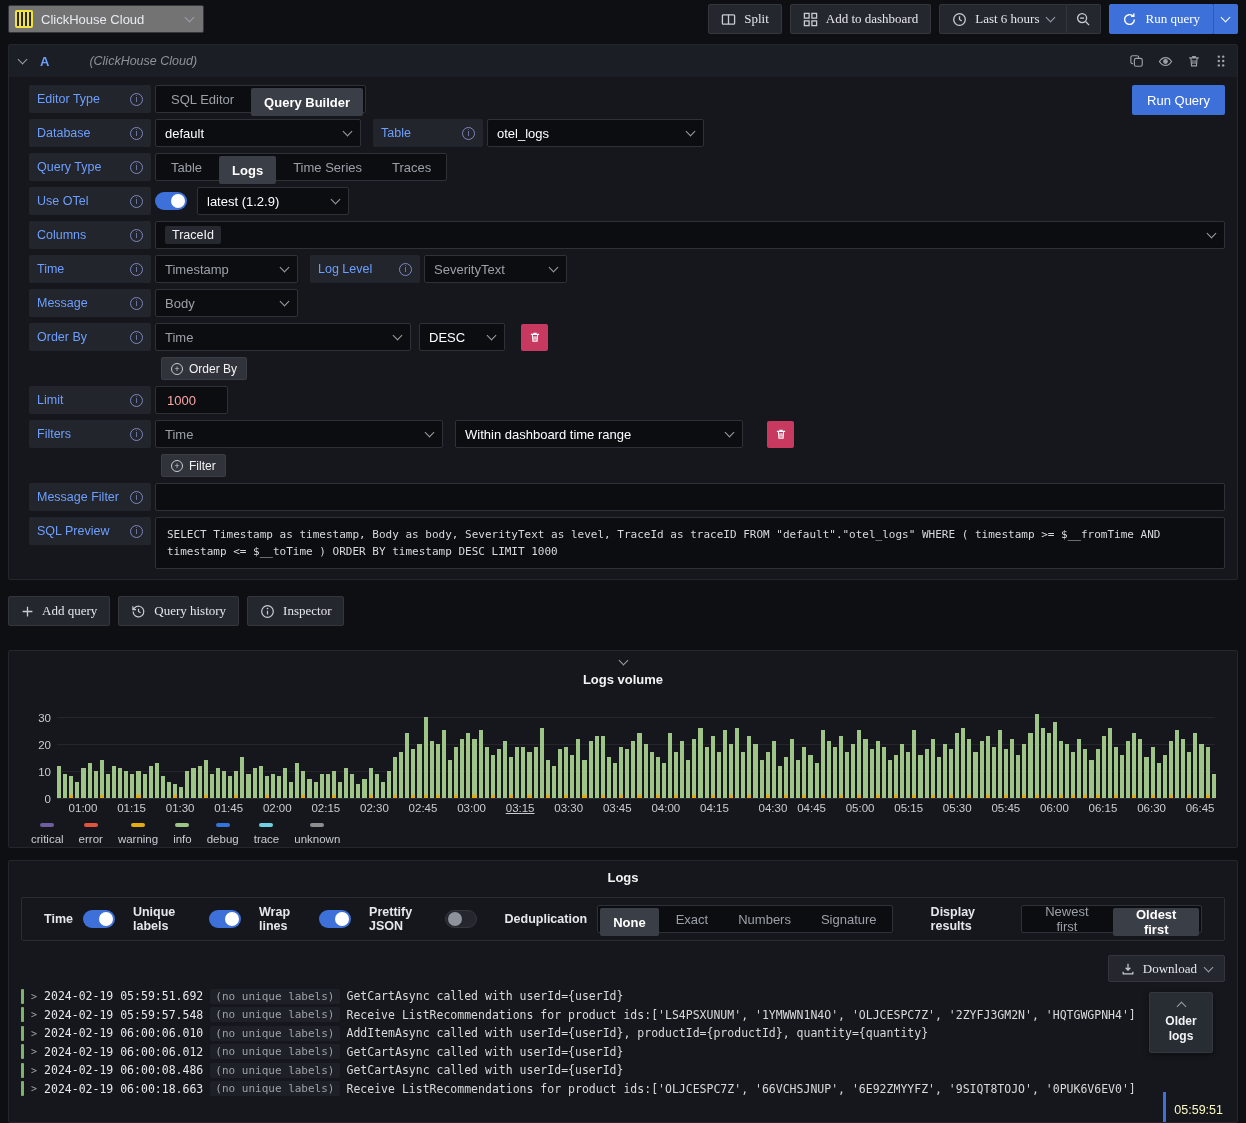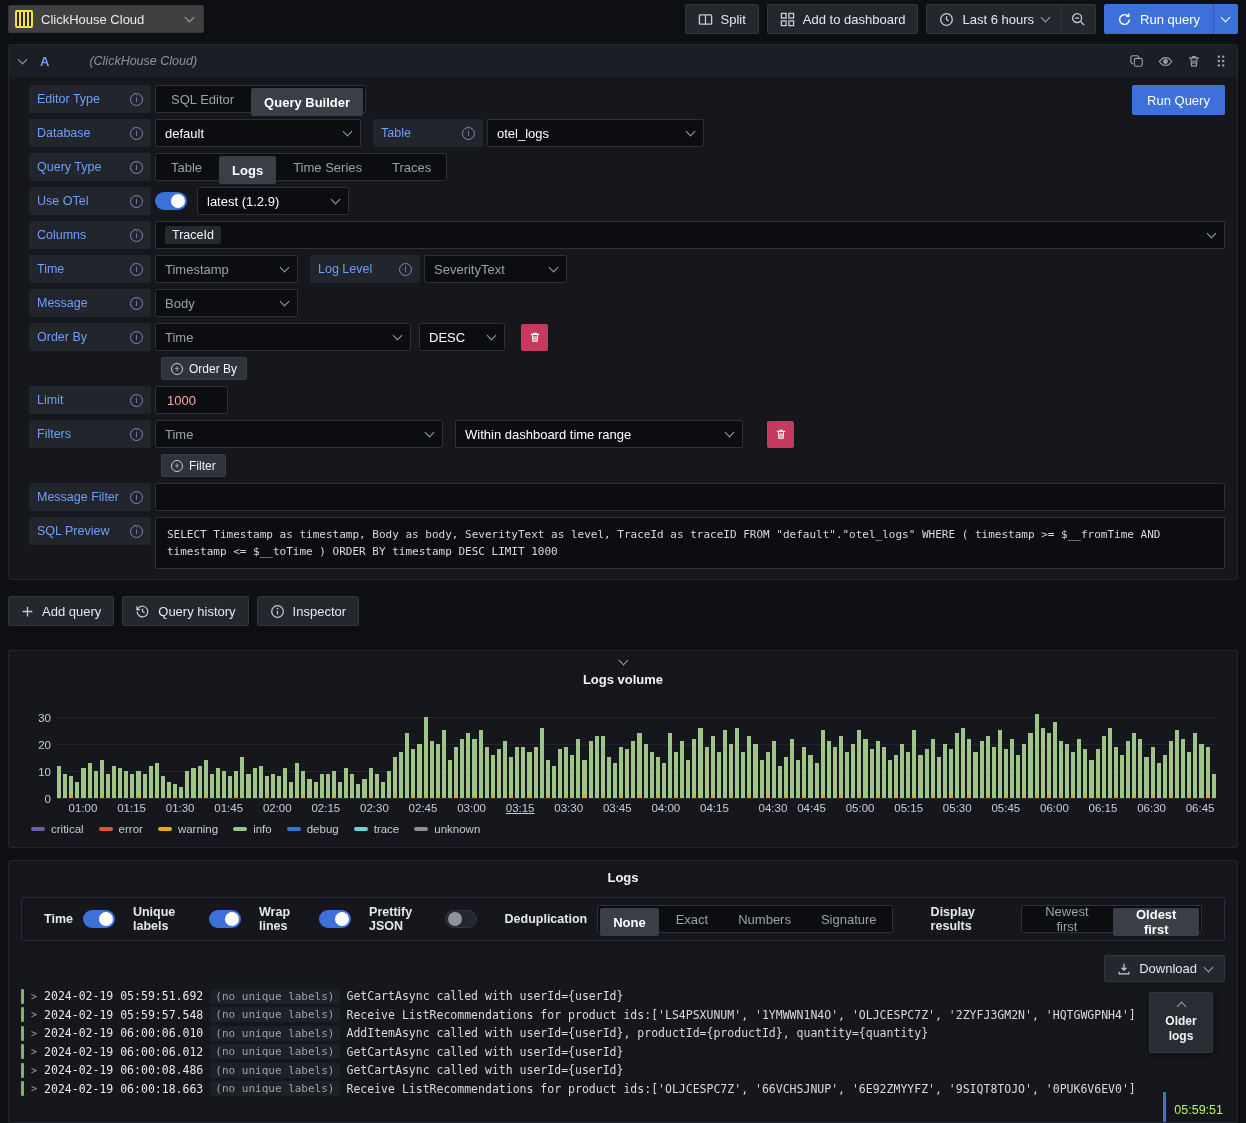"ClickHouse Cloud" .ds-picker { background: #404040 -> #737373 }
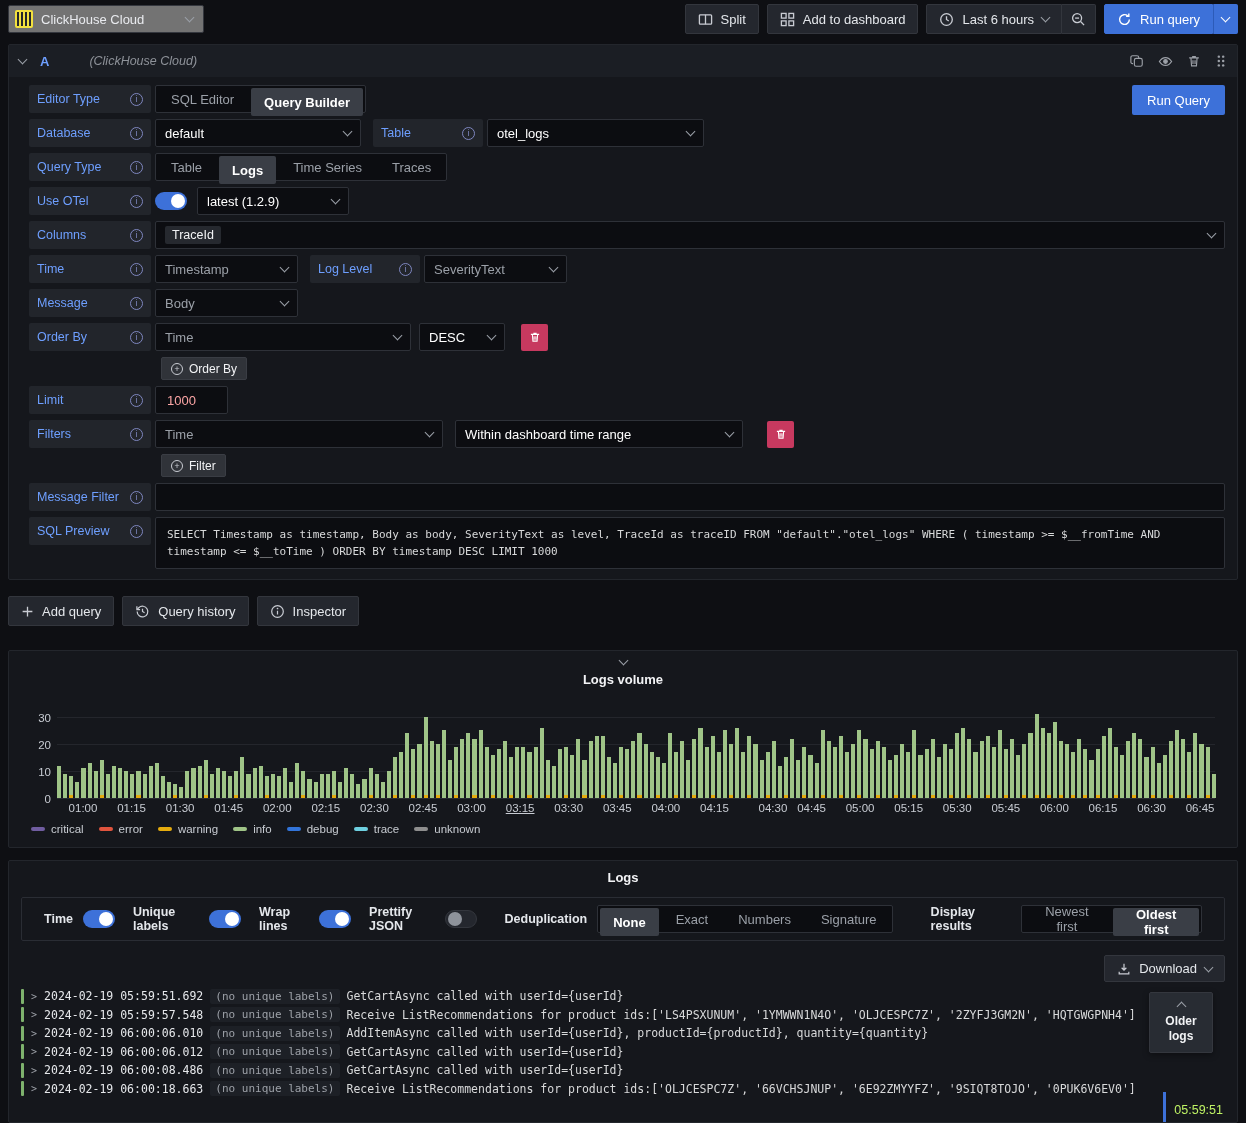"Split" .btn { font-family: Liberation Sans, sans-serif -> Liberation Serif, serif }
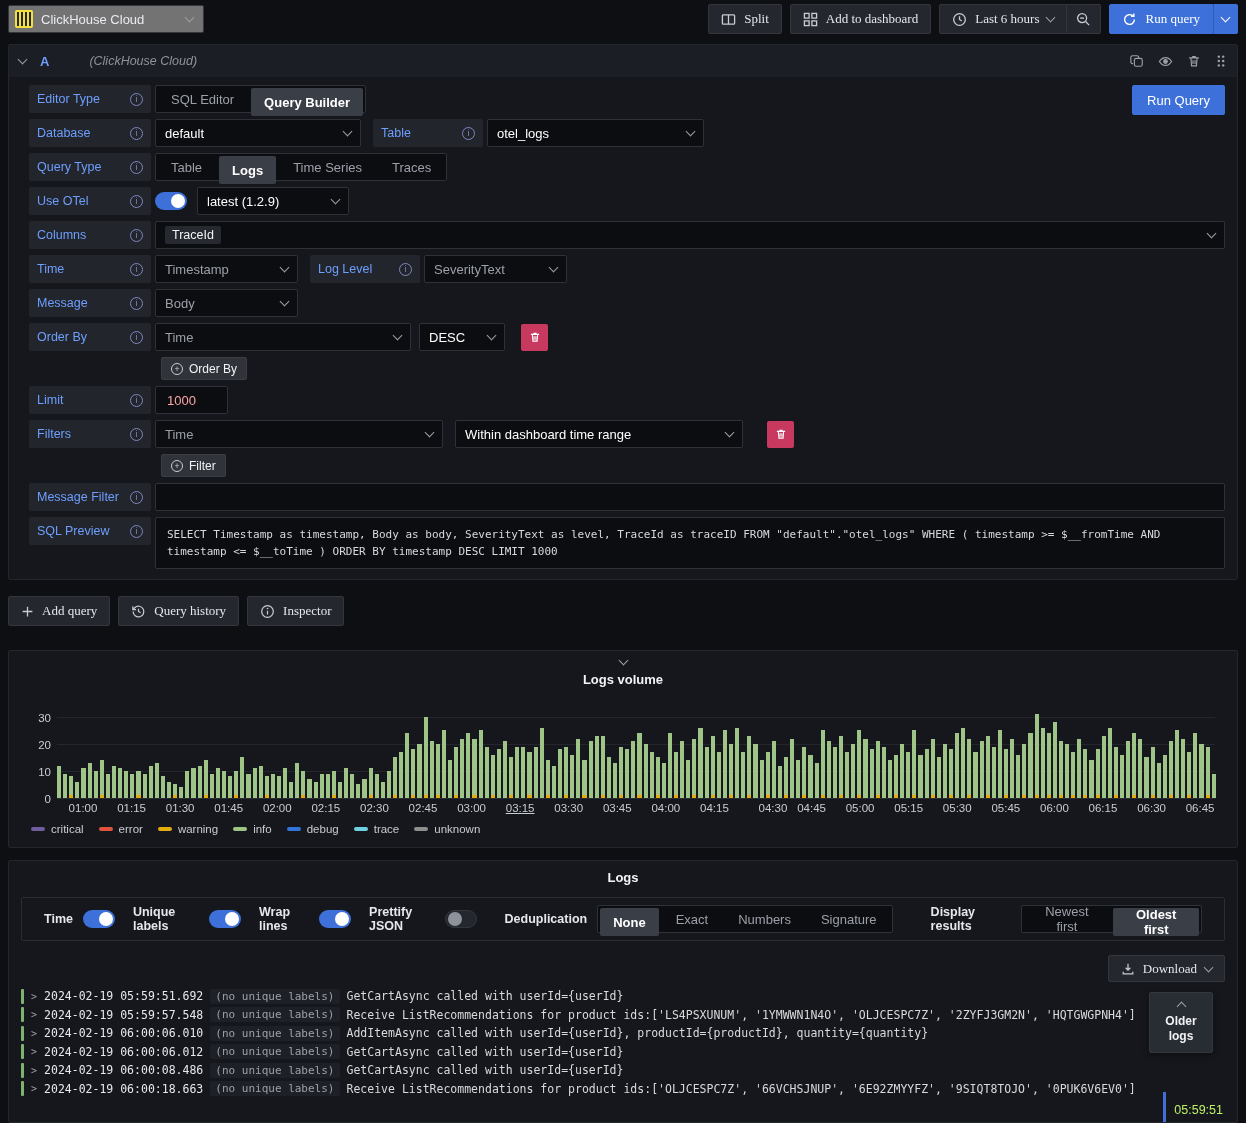"critical" .legend-item { flex-direction: none -> column }
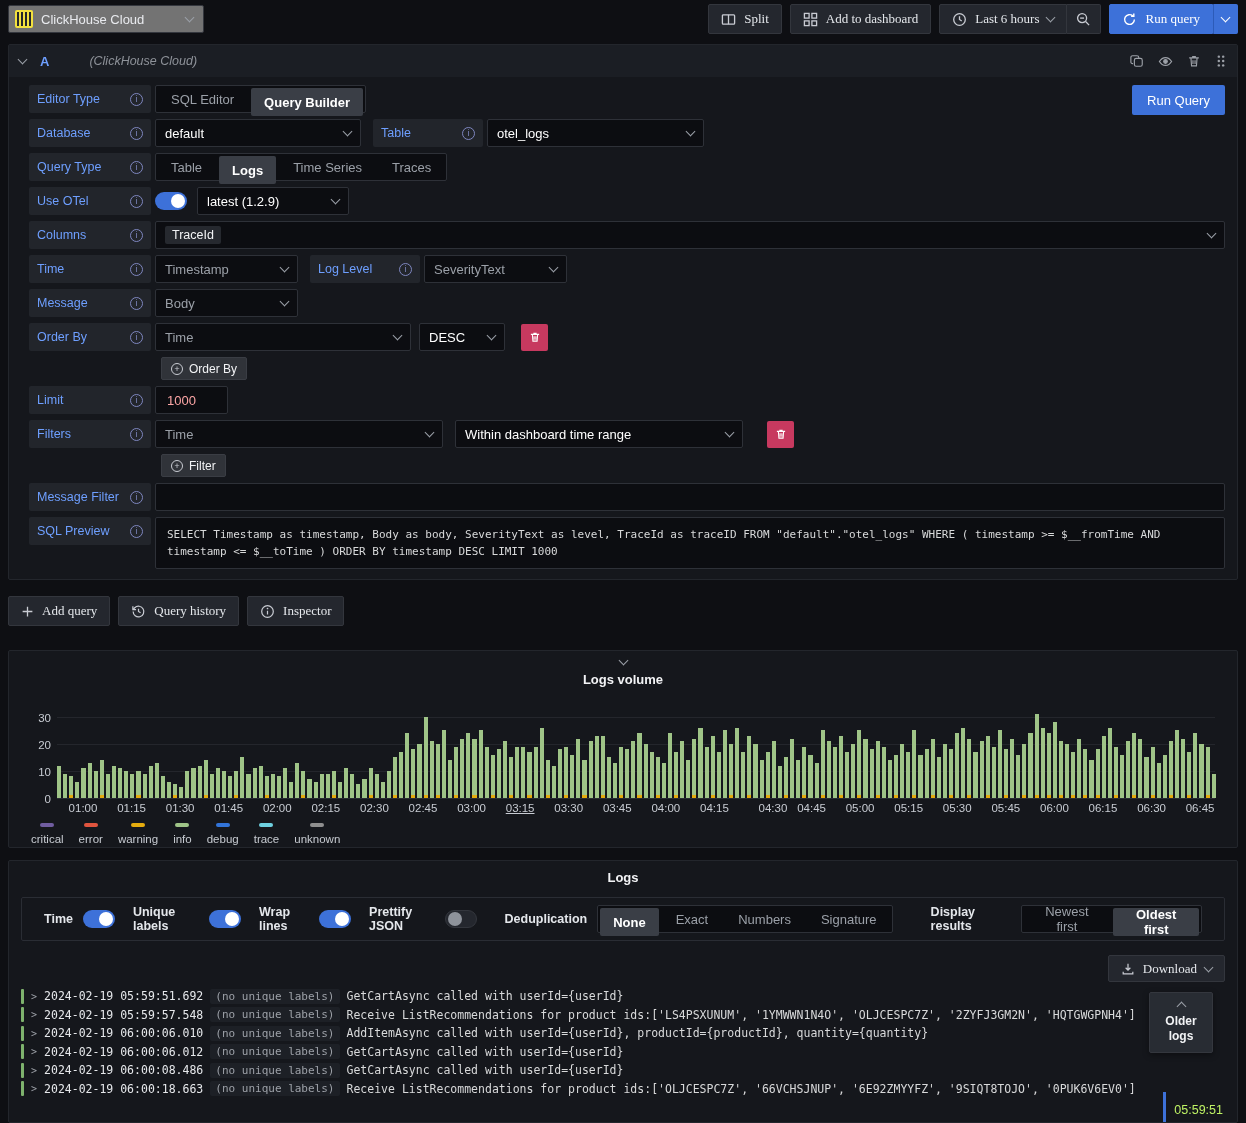"05:59:51" .live-time { color: #bef264 -> #fef9c3 }
